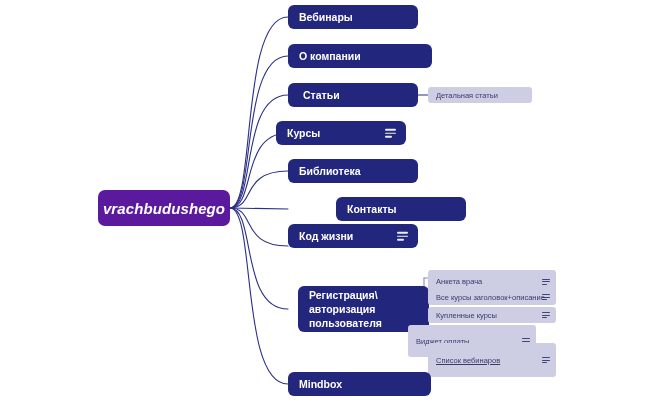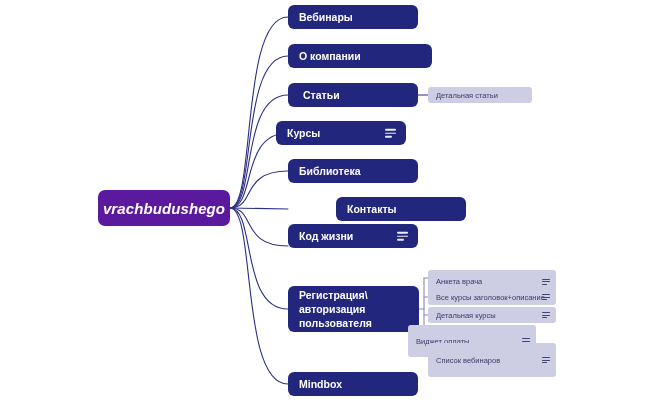"Регистрация\" div.node { left: 288px -> 298px }
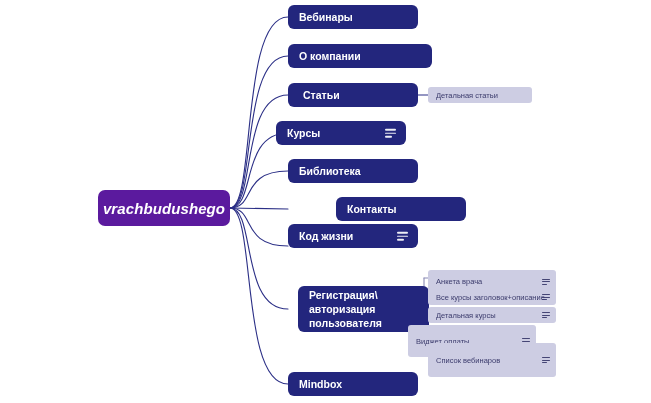"Детальная курсы" span.node-label { text: Детальная -> Купленные }
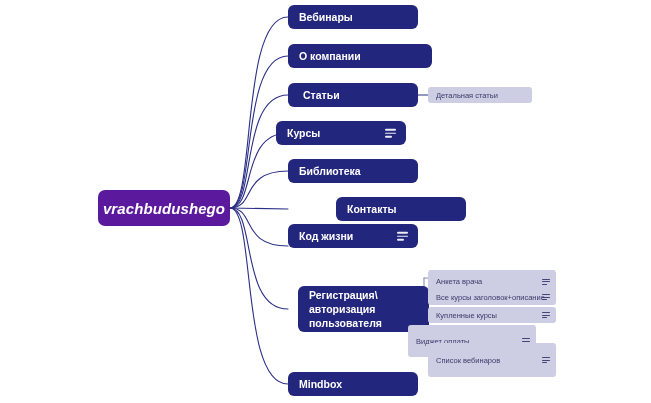"Список вебинаров" div.node { text-decoration: none -> underline }
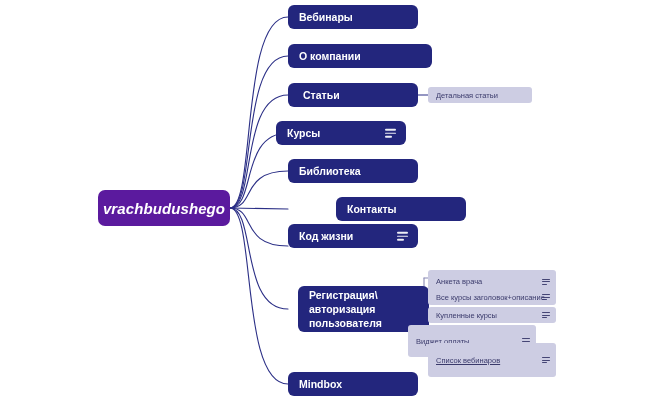"Mindbox" div.node { width: 130px -> 143px }
